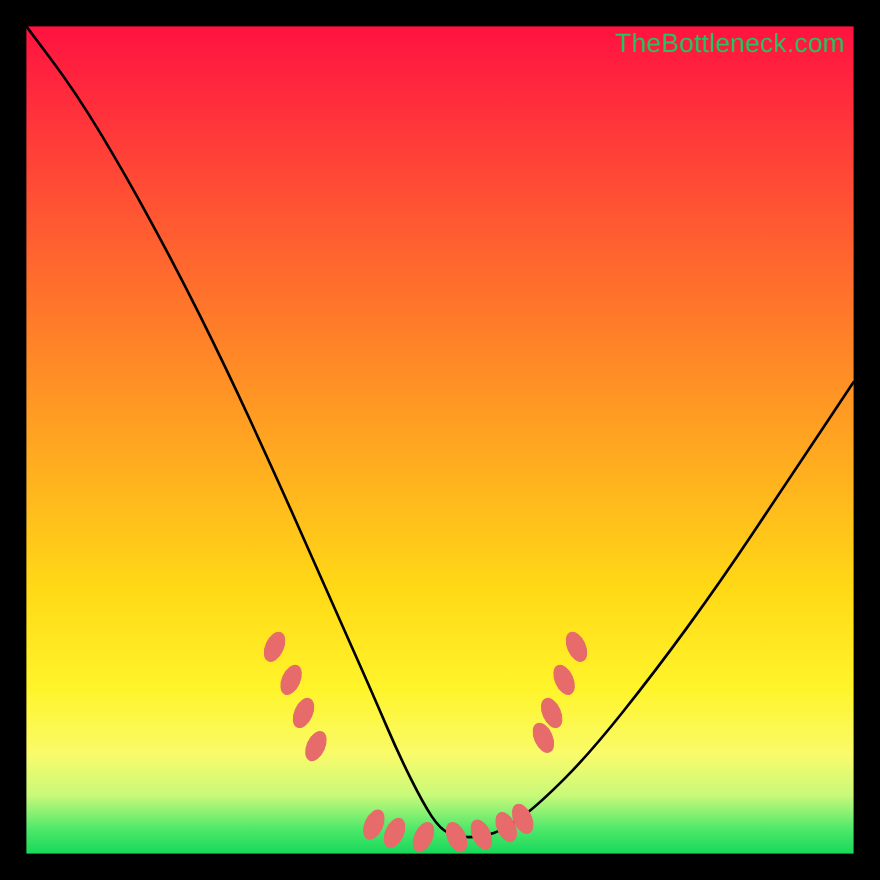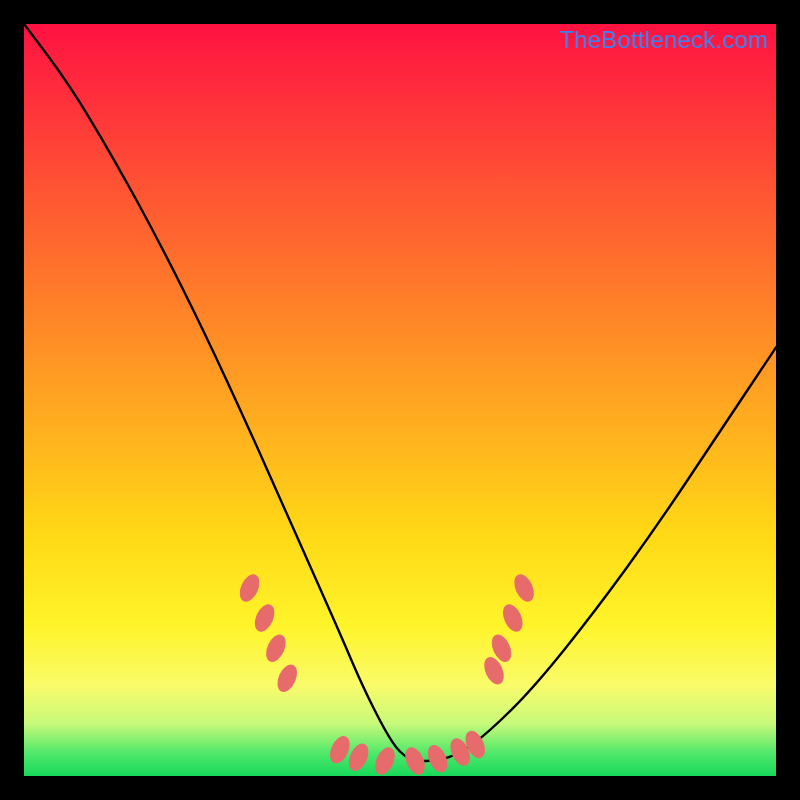"TheBottleneck.com" .watermark { color: #3b82f6 -> #22c55e }
